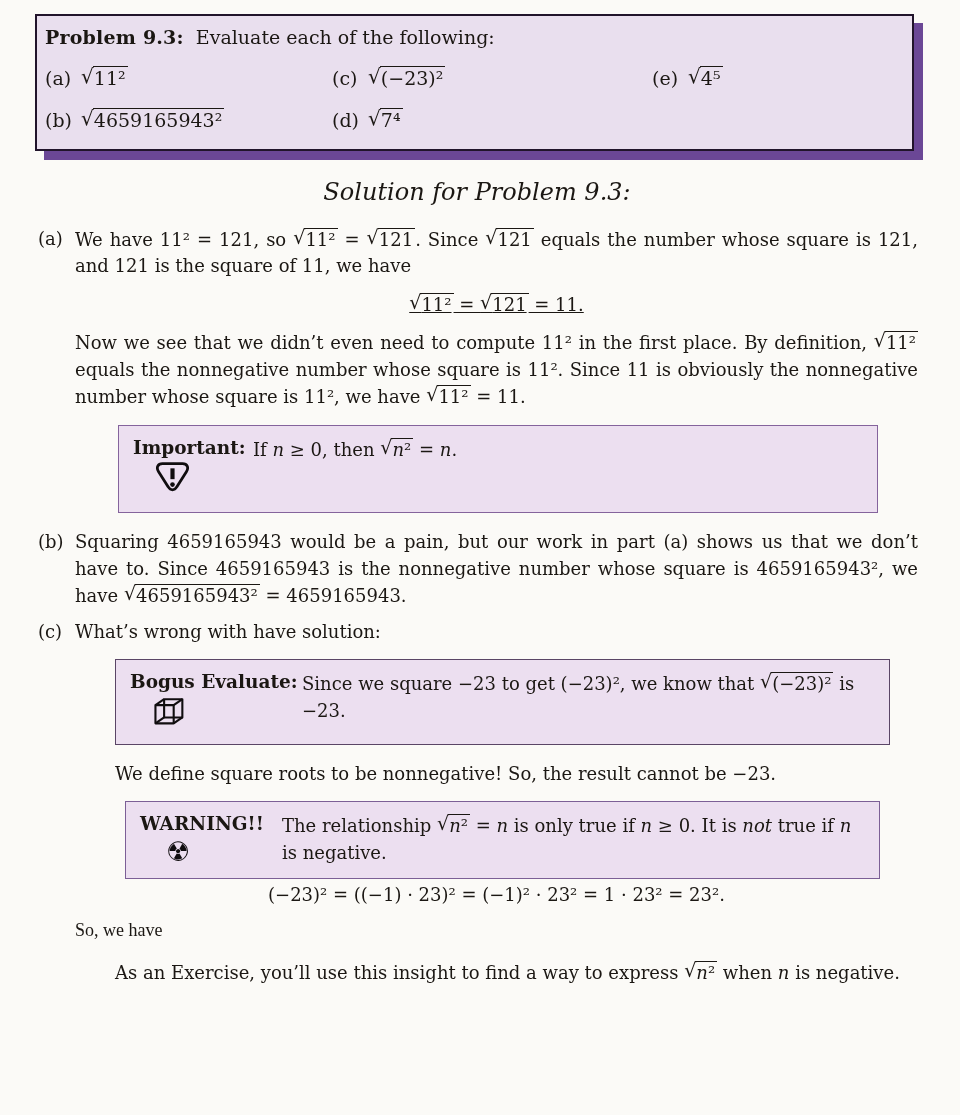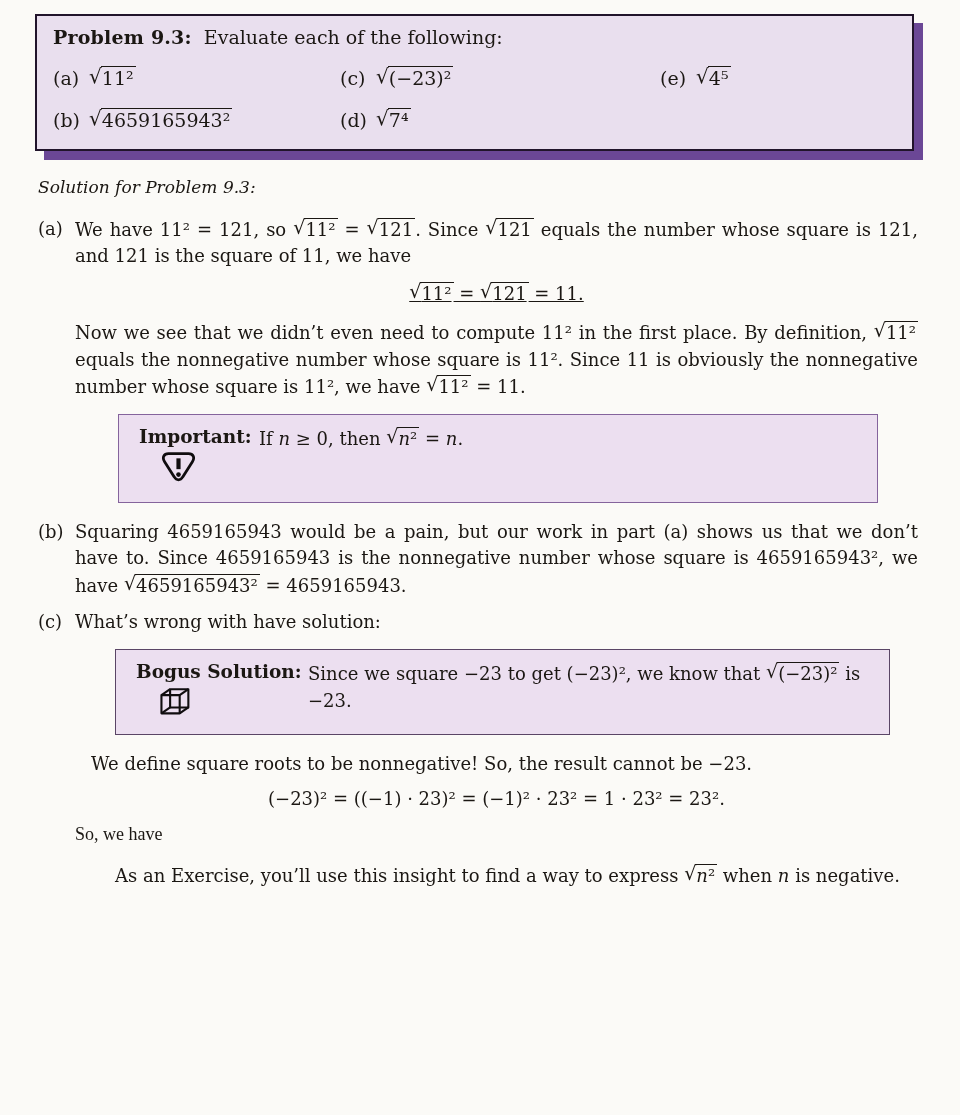"Problem 9.3: Evaluate each of" .problem-box { padding: 8px 16px 14px 16px -> 8px 16px 14px 8px }
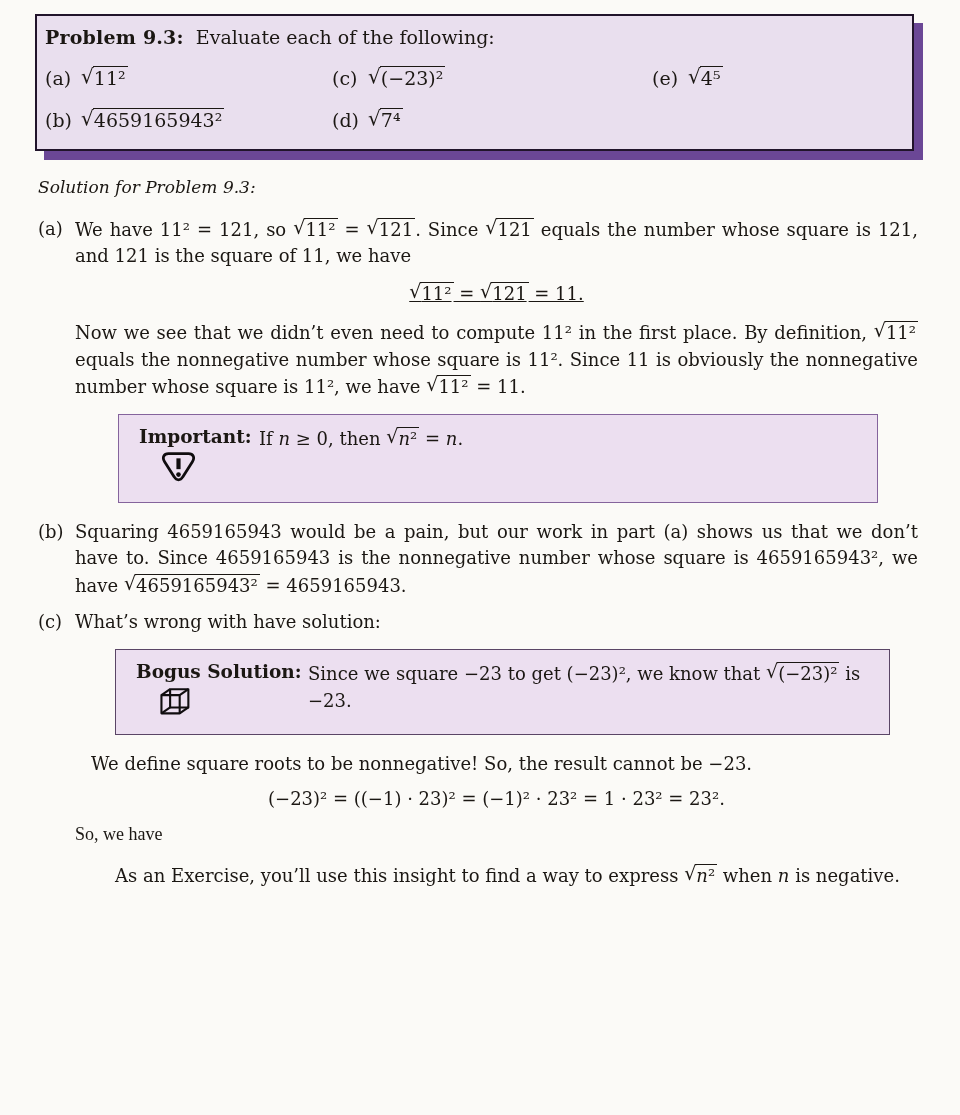"Solution for Problem 9.3:" .sol-heading { font-size: 17px -> 24px; text-align: none -> center }
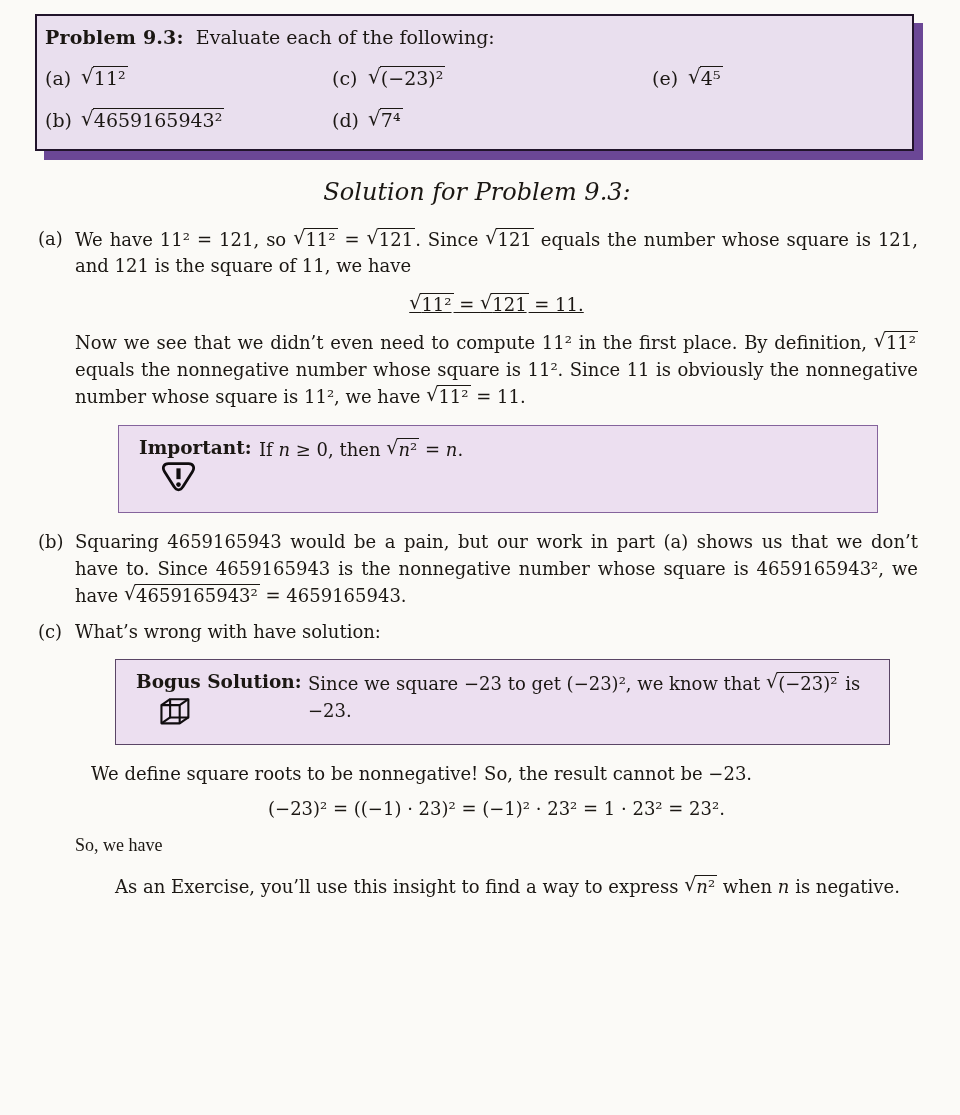"Important:" .note { padding: 9px 12px 10px 20px -> 9px 12px 10px 14px }
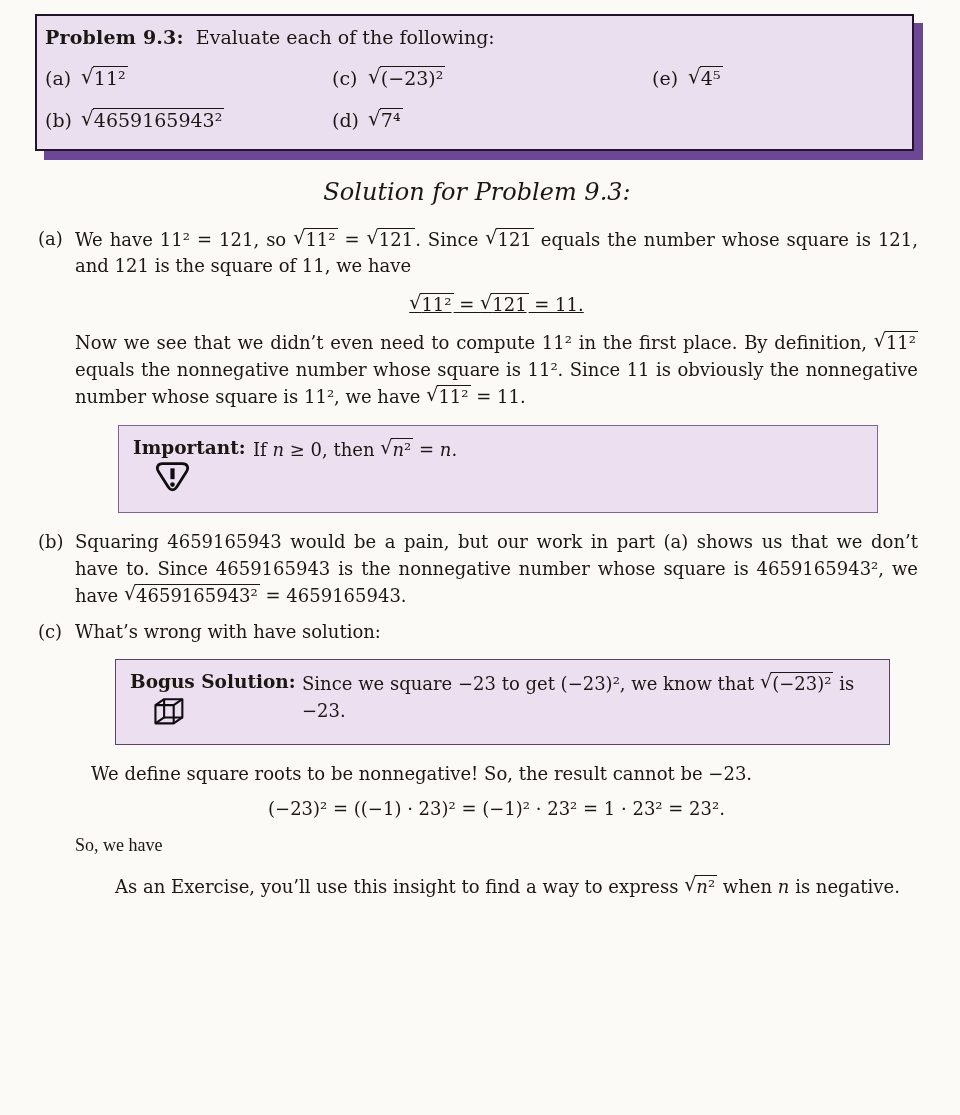"Bogus Solution:" div.note-label { text: Solution -> Evaluate }
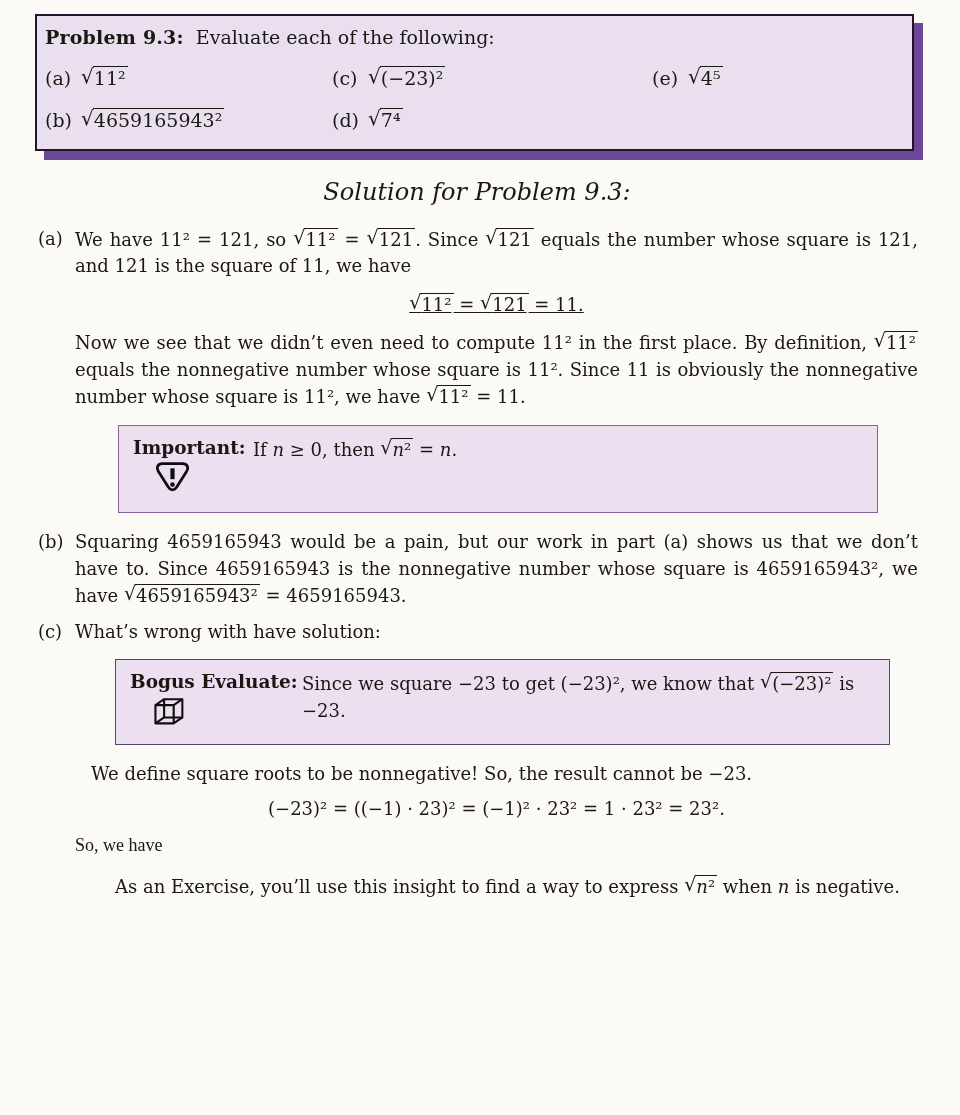"We define square roots to" p.para-flow { margin-left: 91px -> 115px }
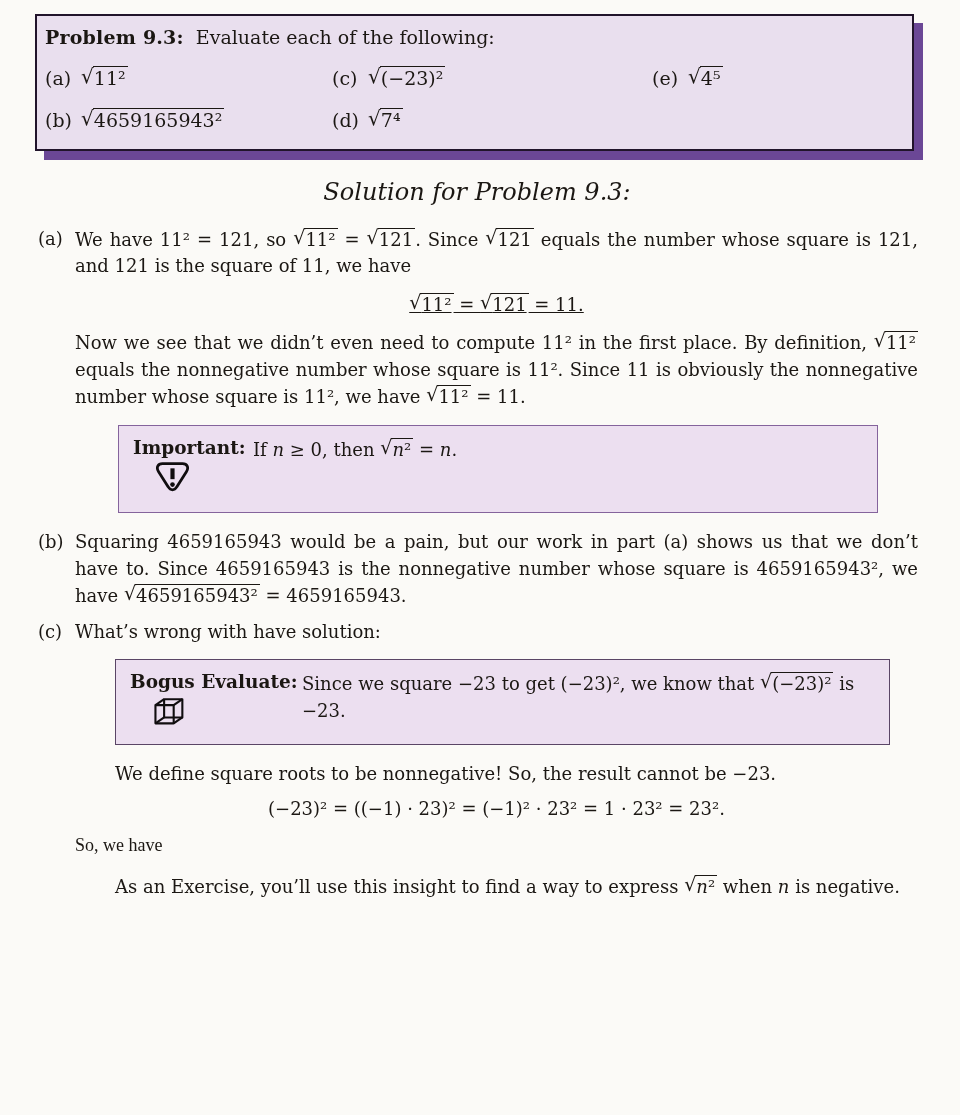"WARNING!!" aside.note { html: none -> <aside> <div> <div>WARNING!!</div> <span>☢</span> </div> <div>The relationship <span>√</span><span><i>n</i>²</span> = <i>n</i> is only true if <i>n</i> ≥ 0. It is <i>not</i> true if <i>n</i> is negative.</div> </aside> }
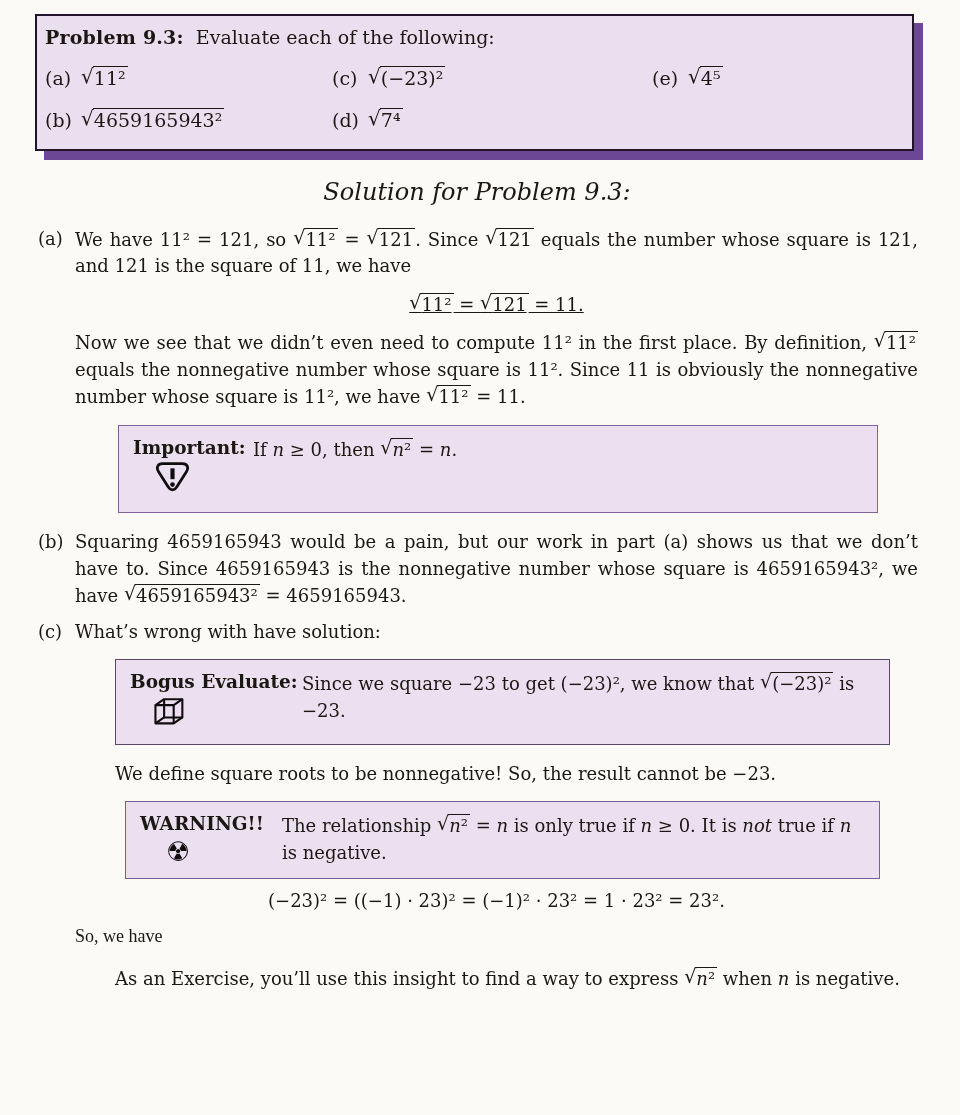"(−23)² = ((−1) · 23)²" .eq-main { margin: 9px 42px 9px 75px -> 3px 42px 9px 75px }
